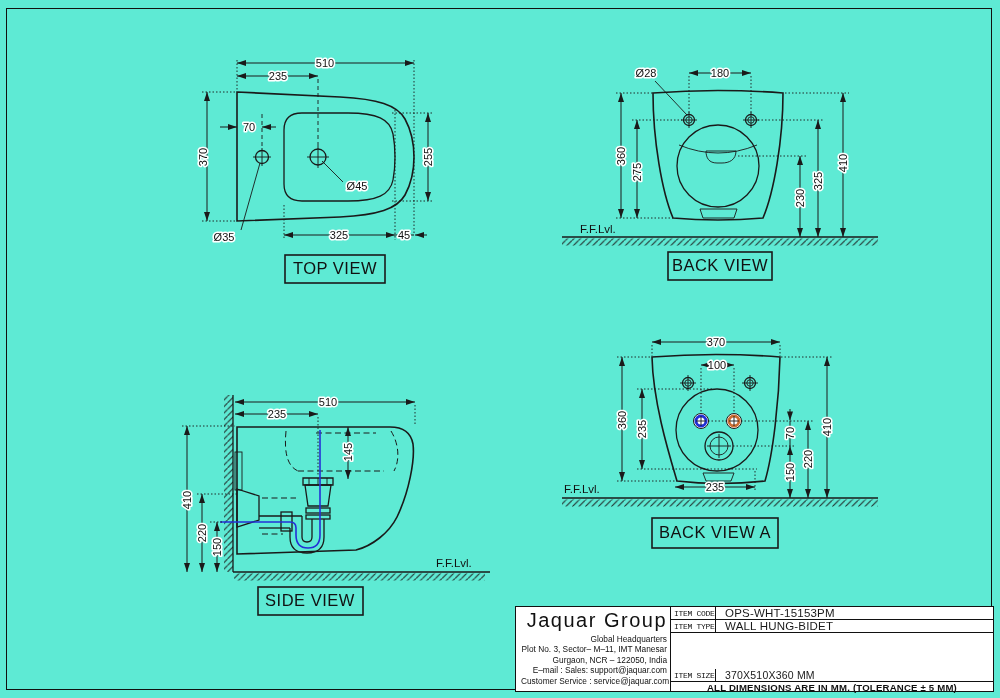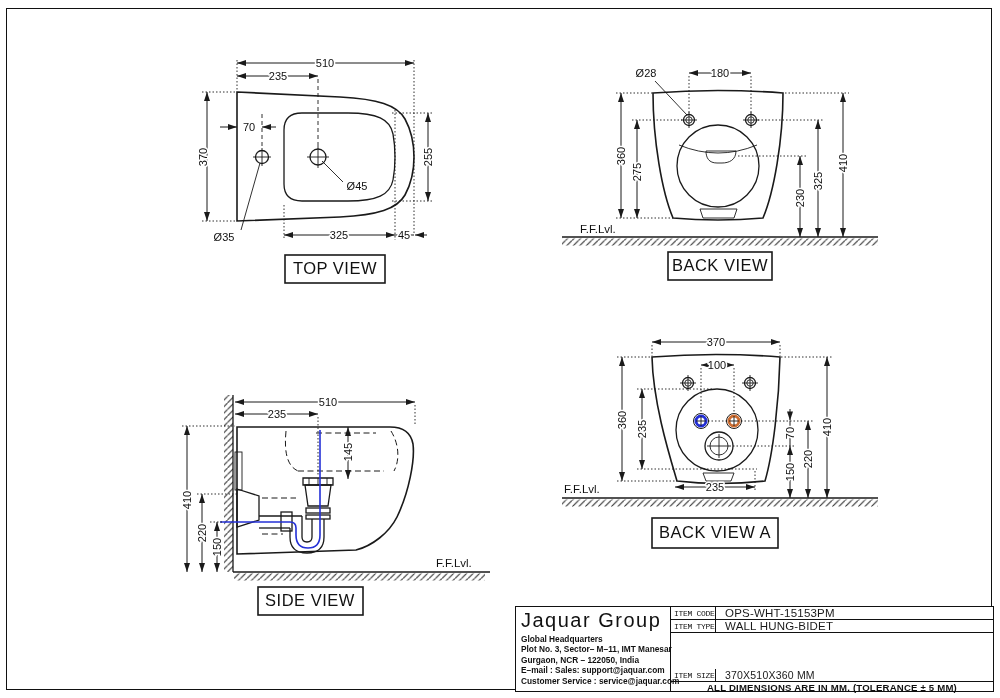"510" .page { background: #ffffff -> #5eead4; text-align: none -> right }
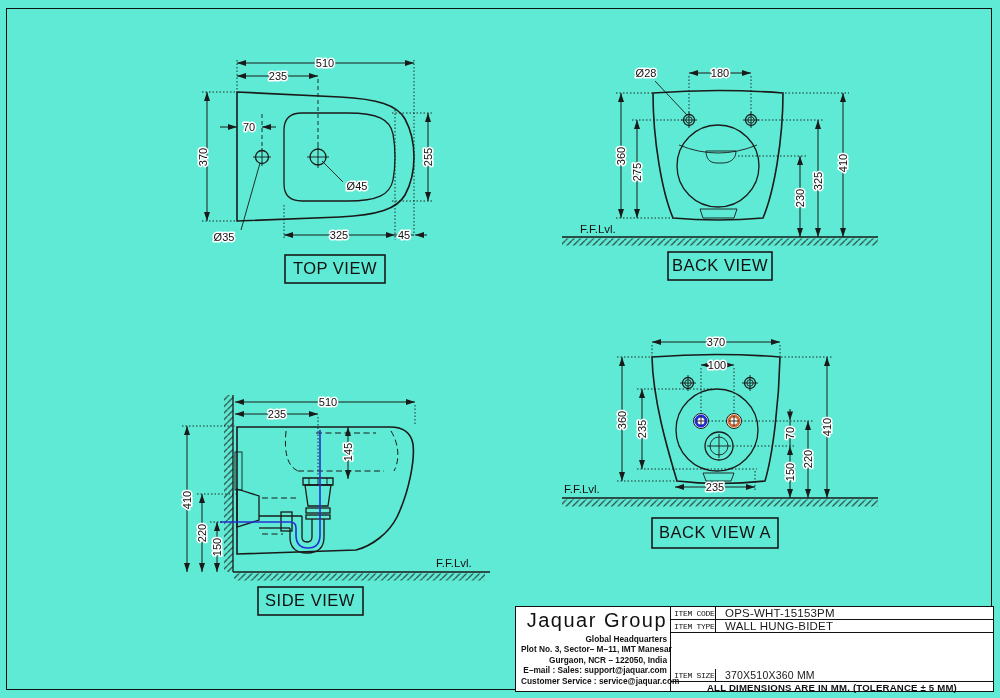"Global Headquarters" .tb-addr { font-weight: 700 -> 400 }
